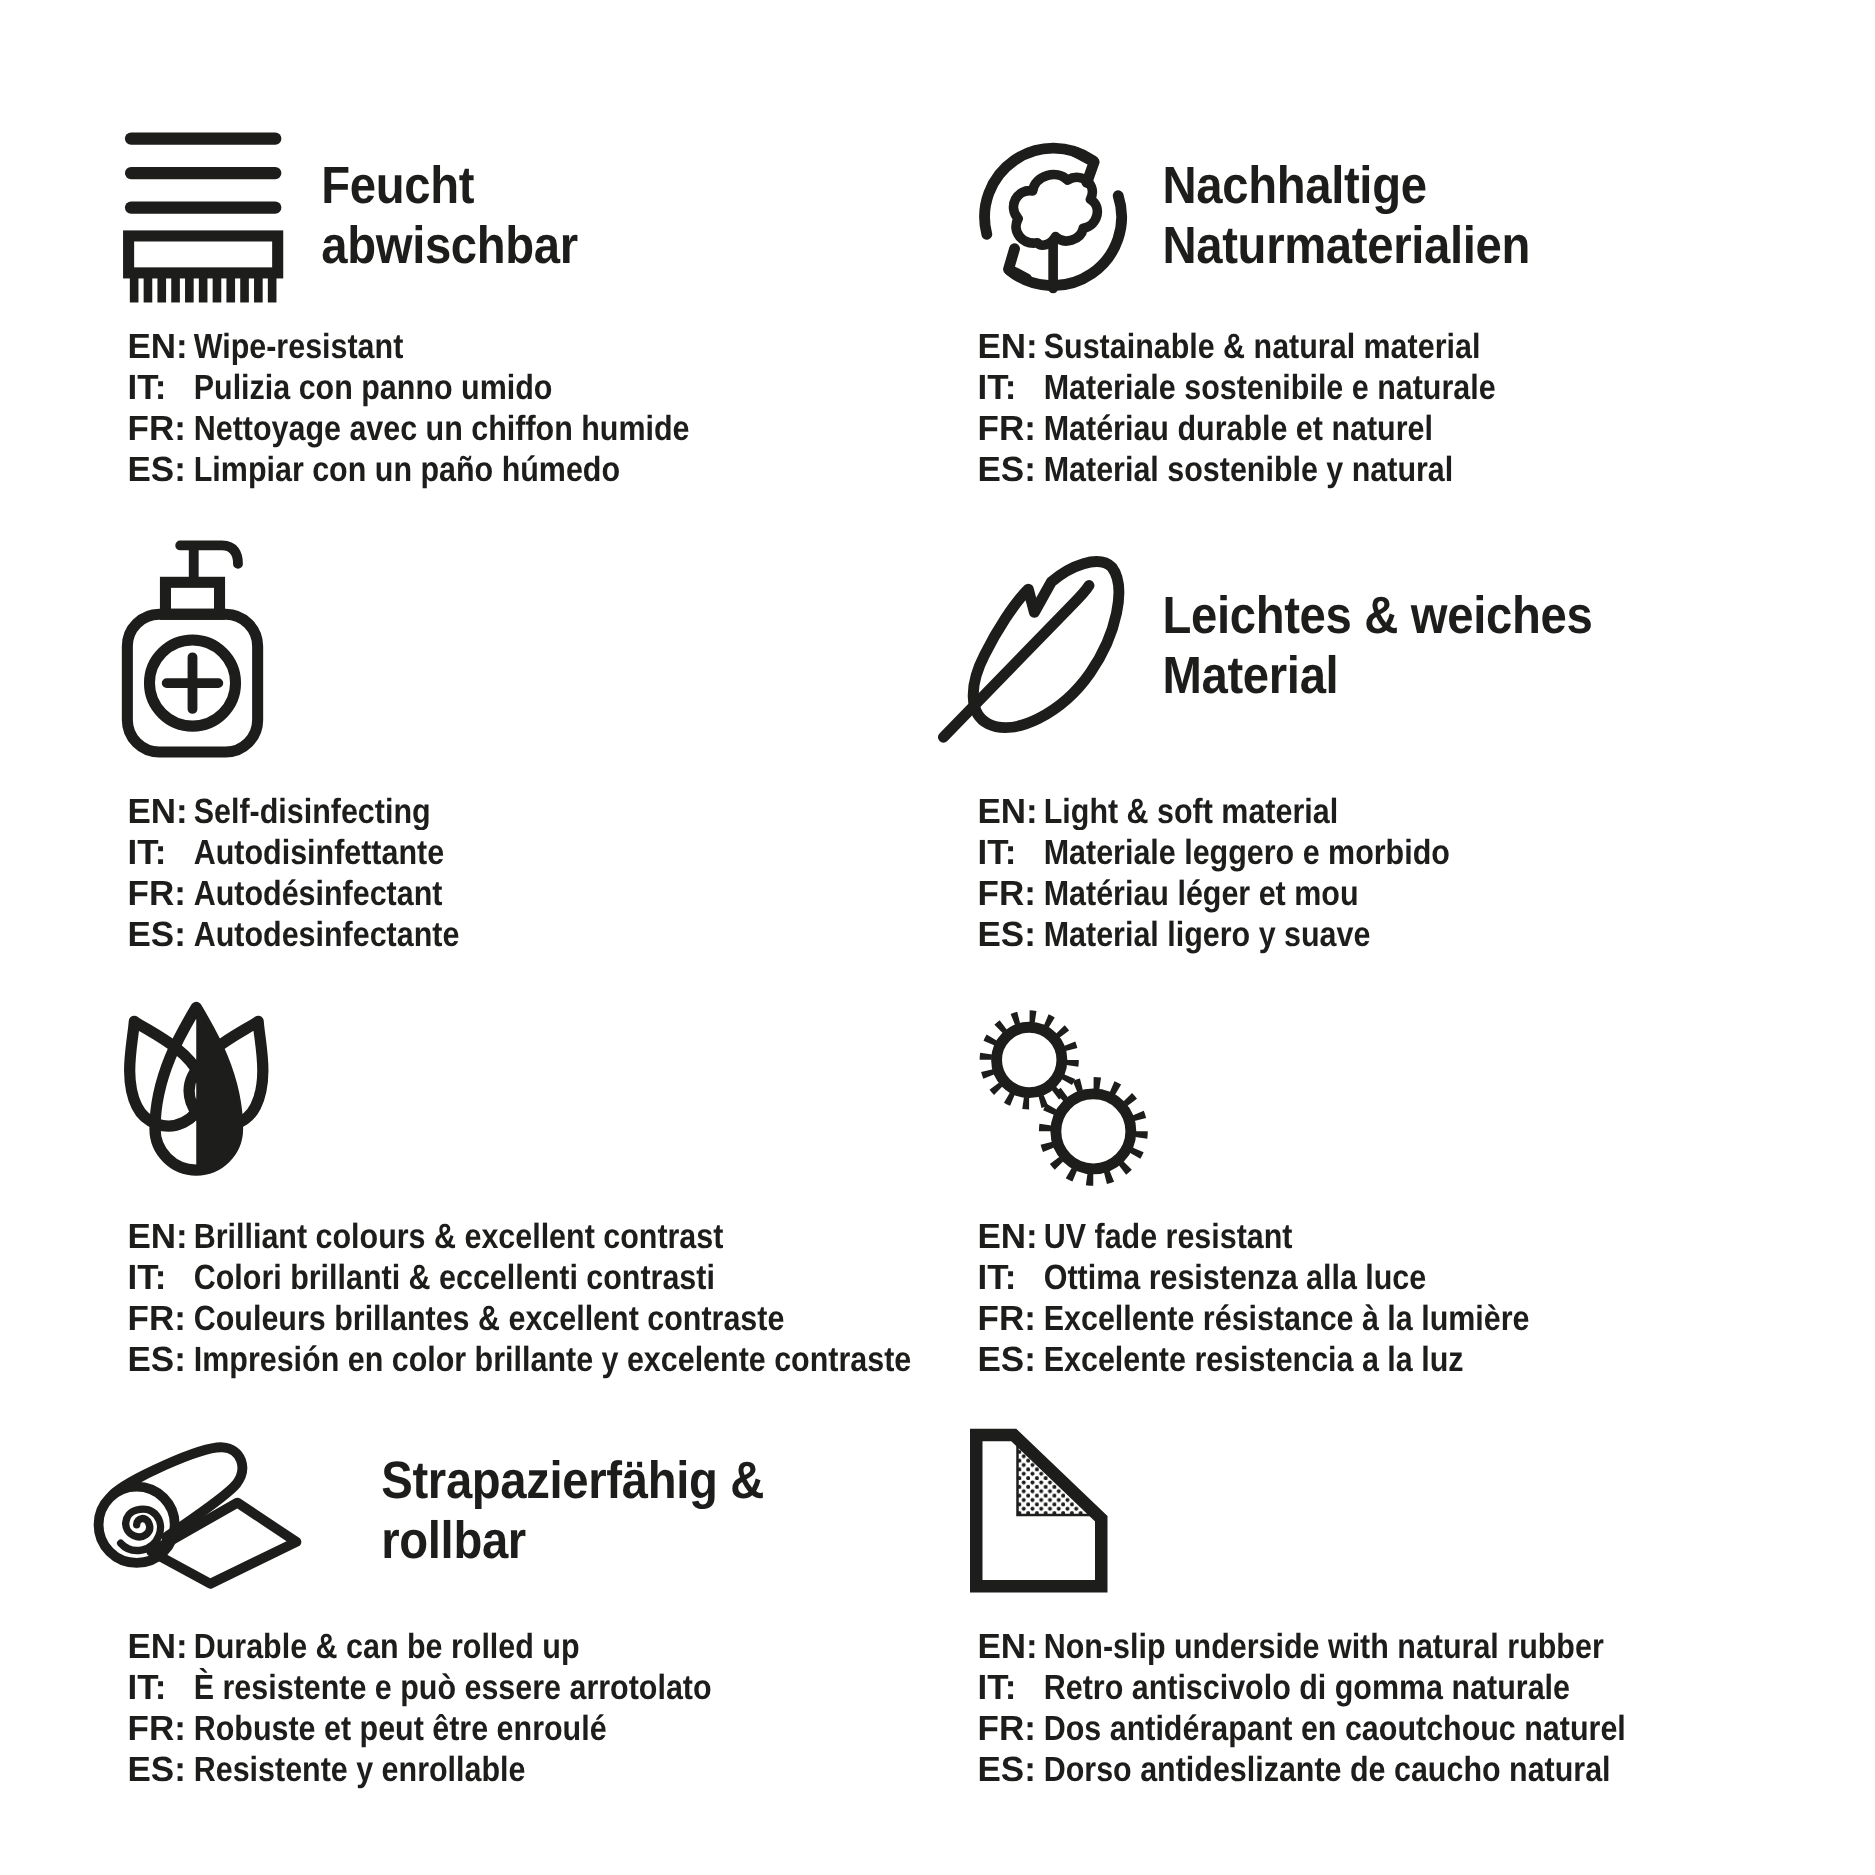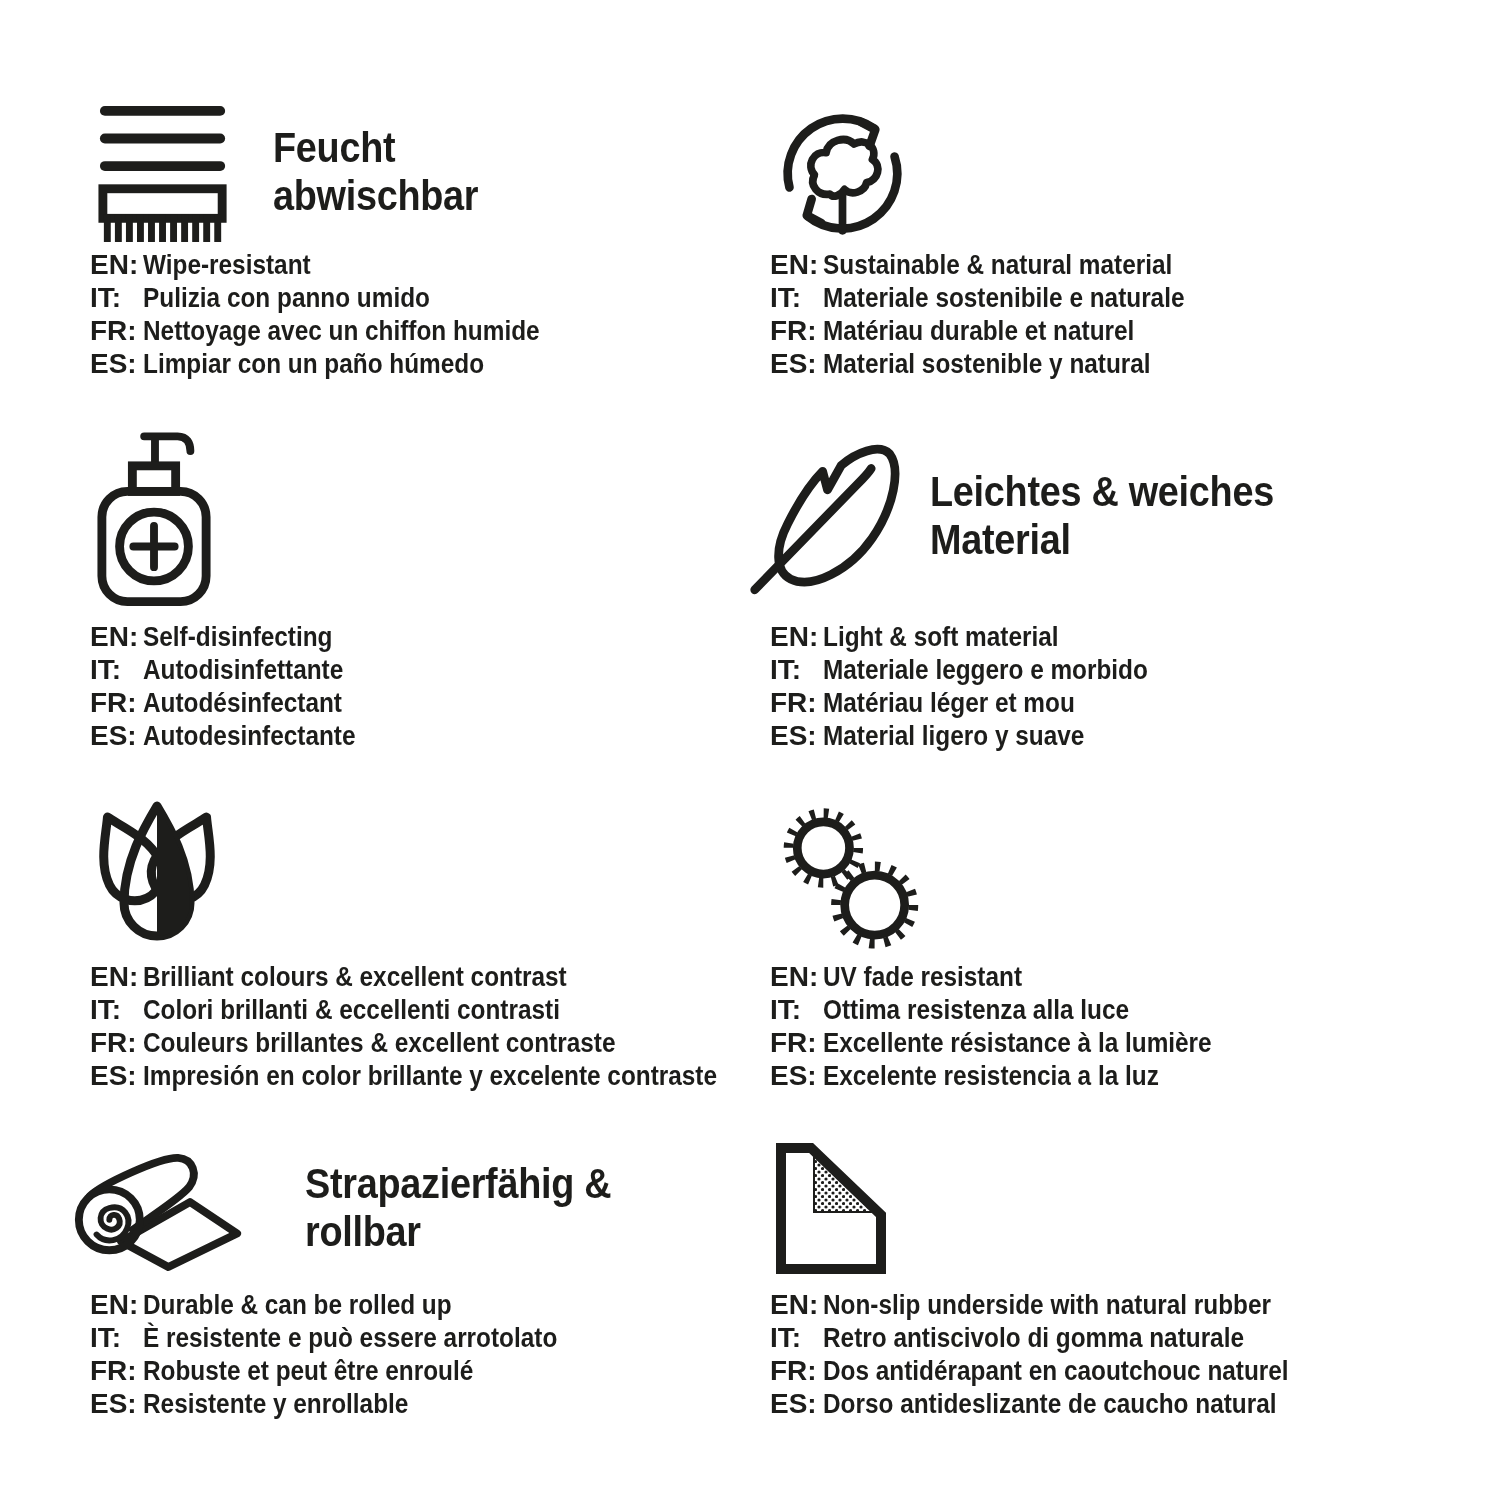"Feucht" .h-r1 { gap: 16px -> none }
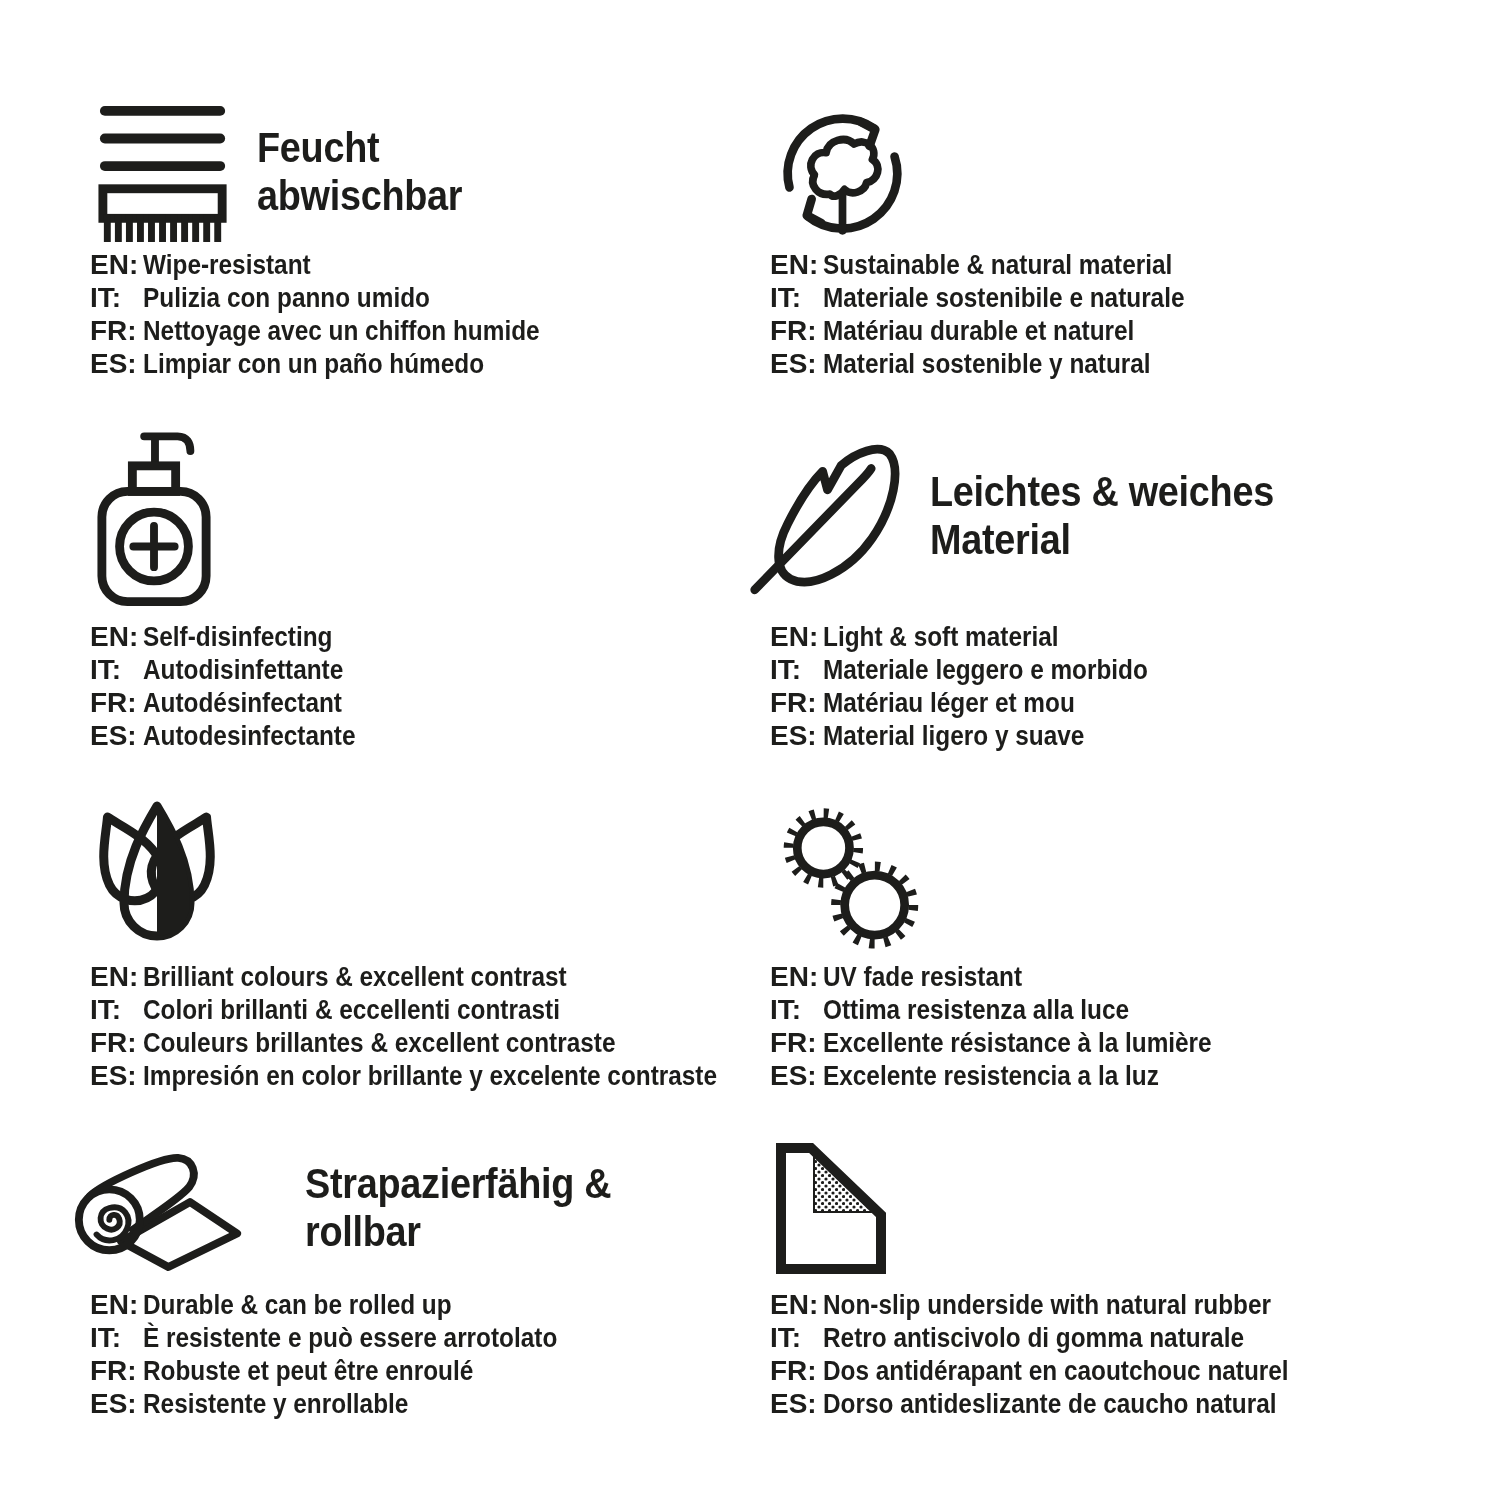"Nachhaltige" div.title { html: none -> <div> <div>Nachhaltige</div> <div>Naturmaterialien</div> </div> }
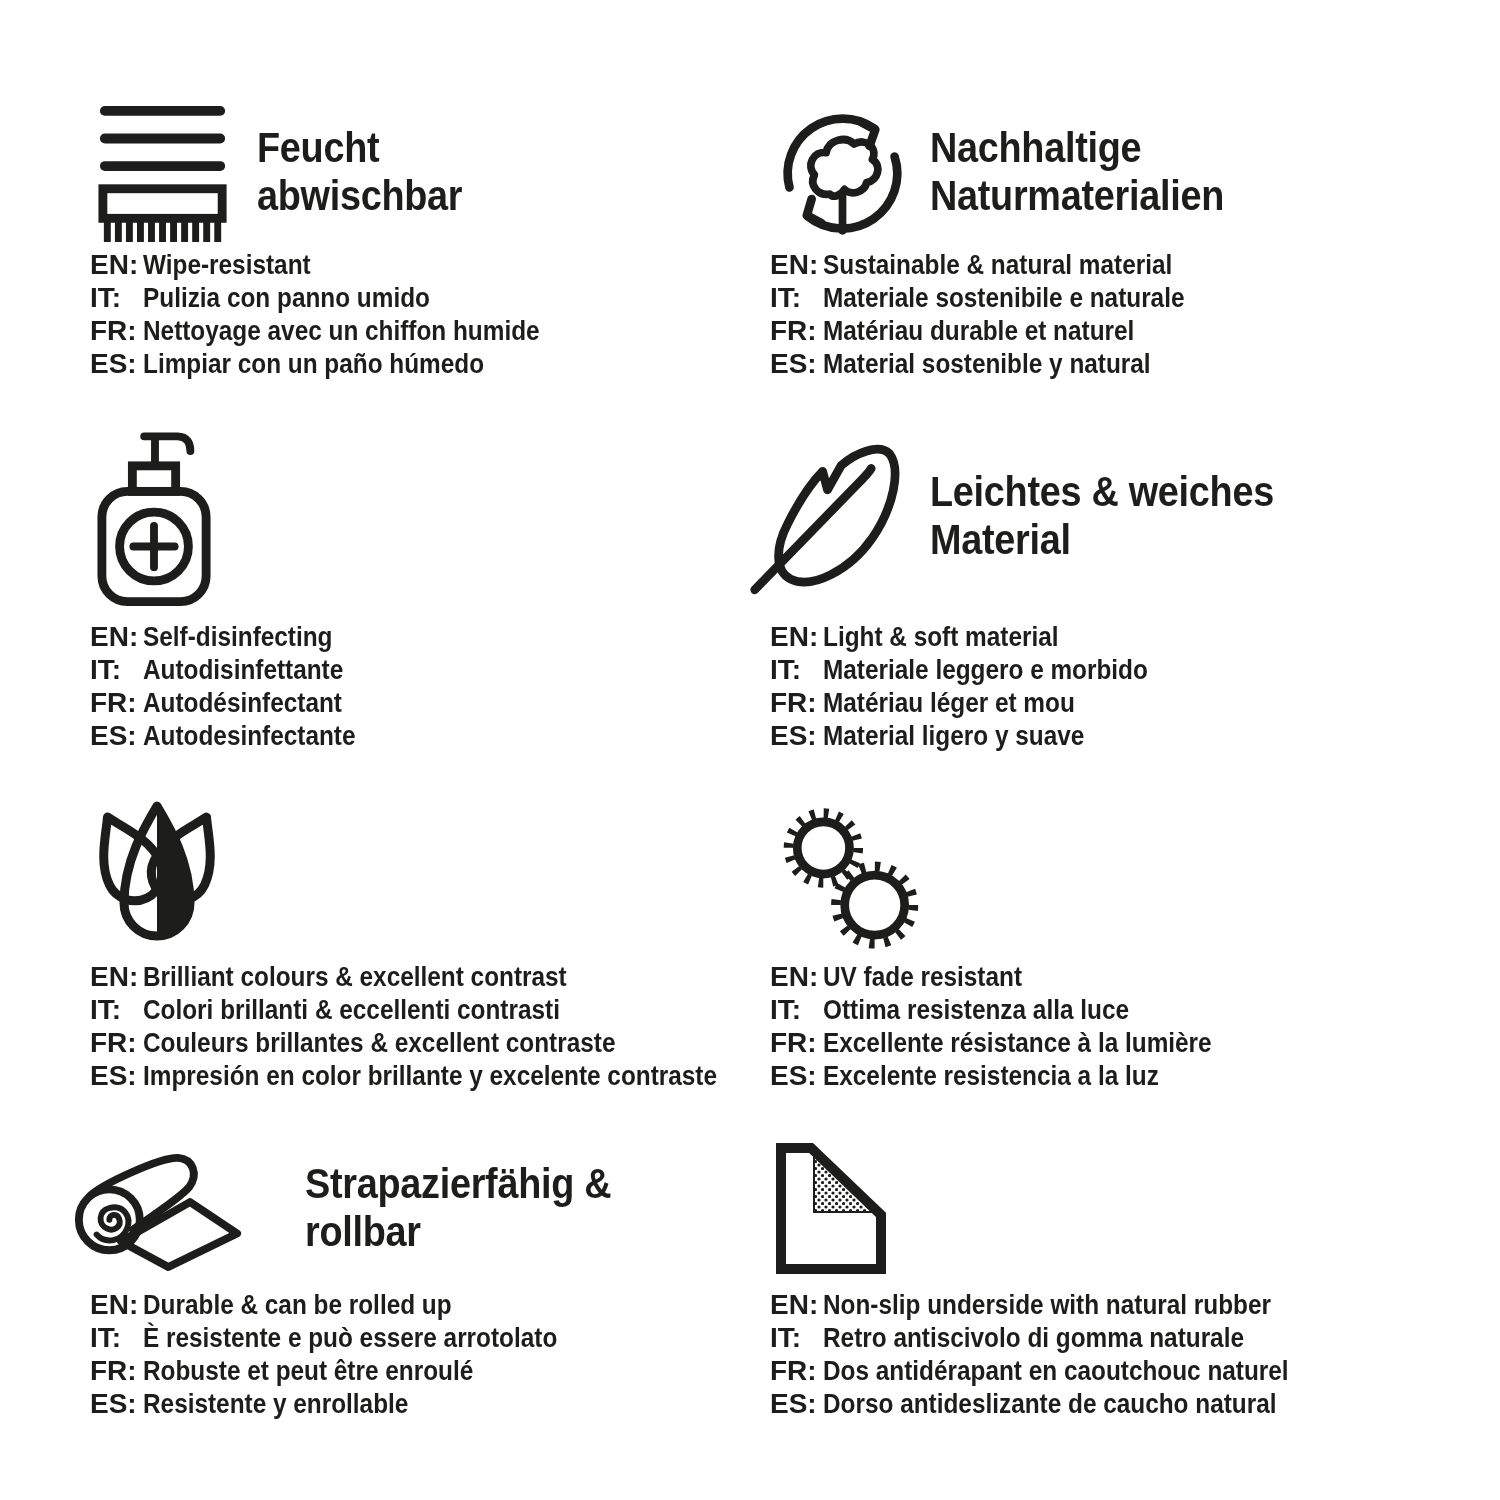"EN:" .tlist { margin: 0 -> 12px }
